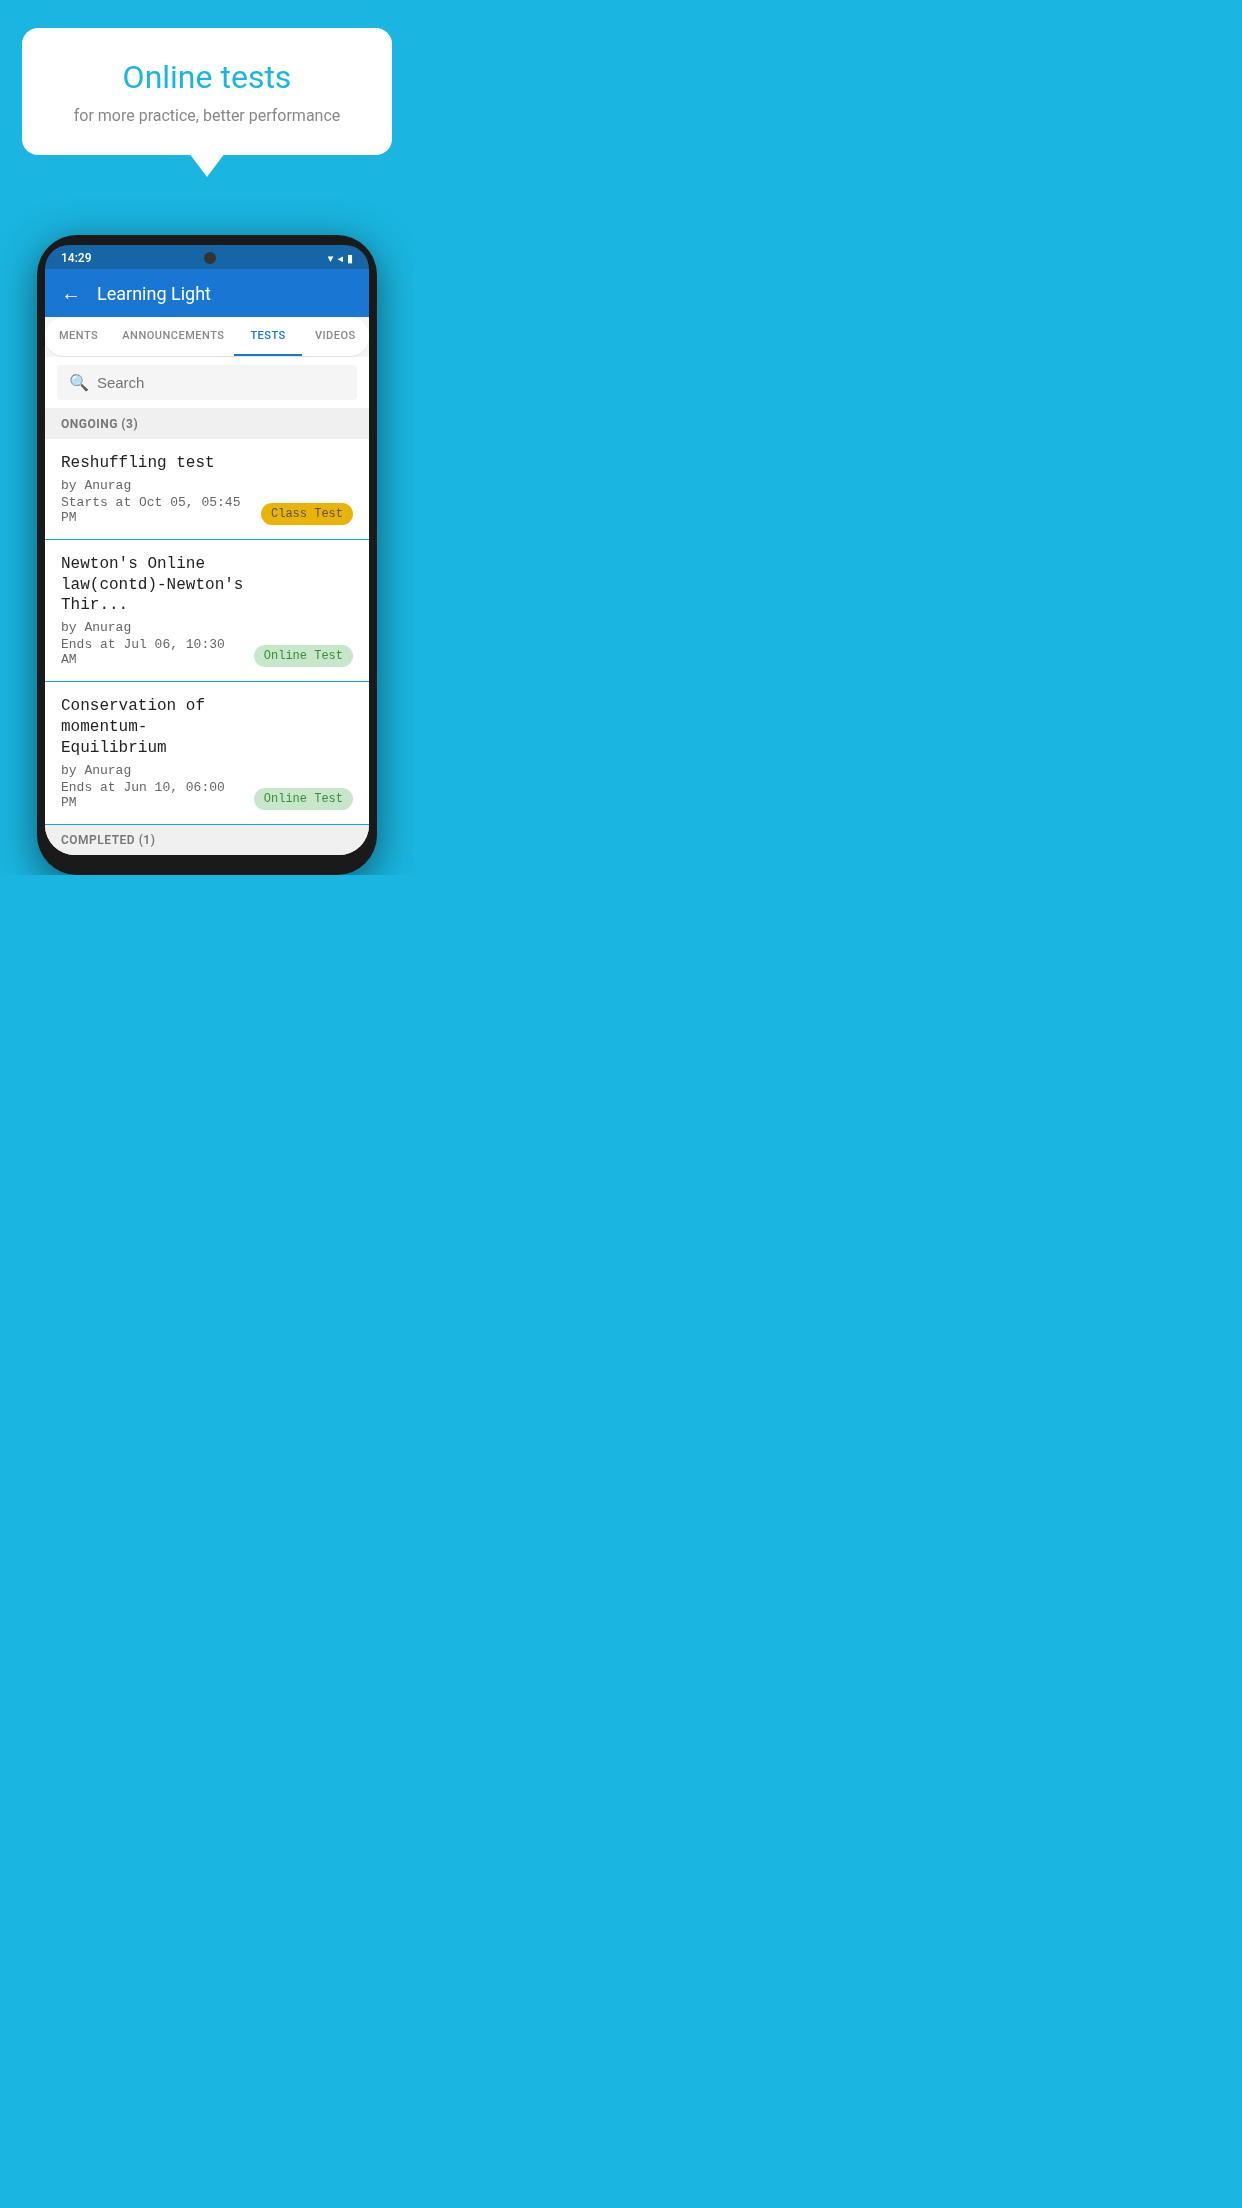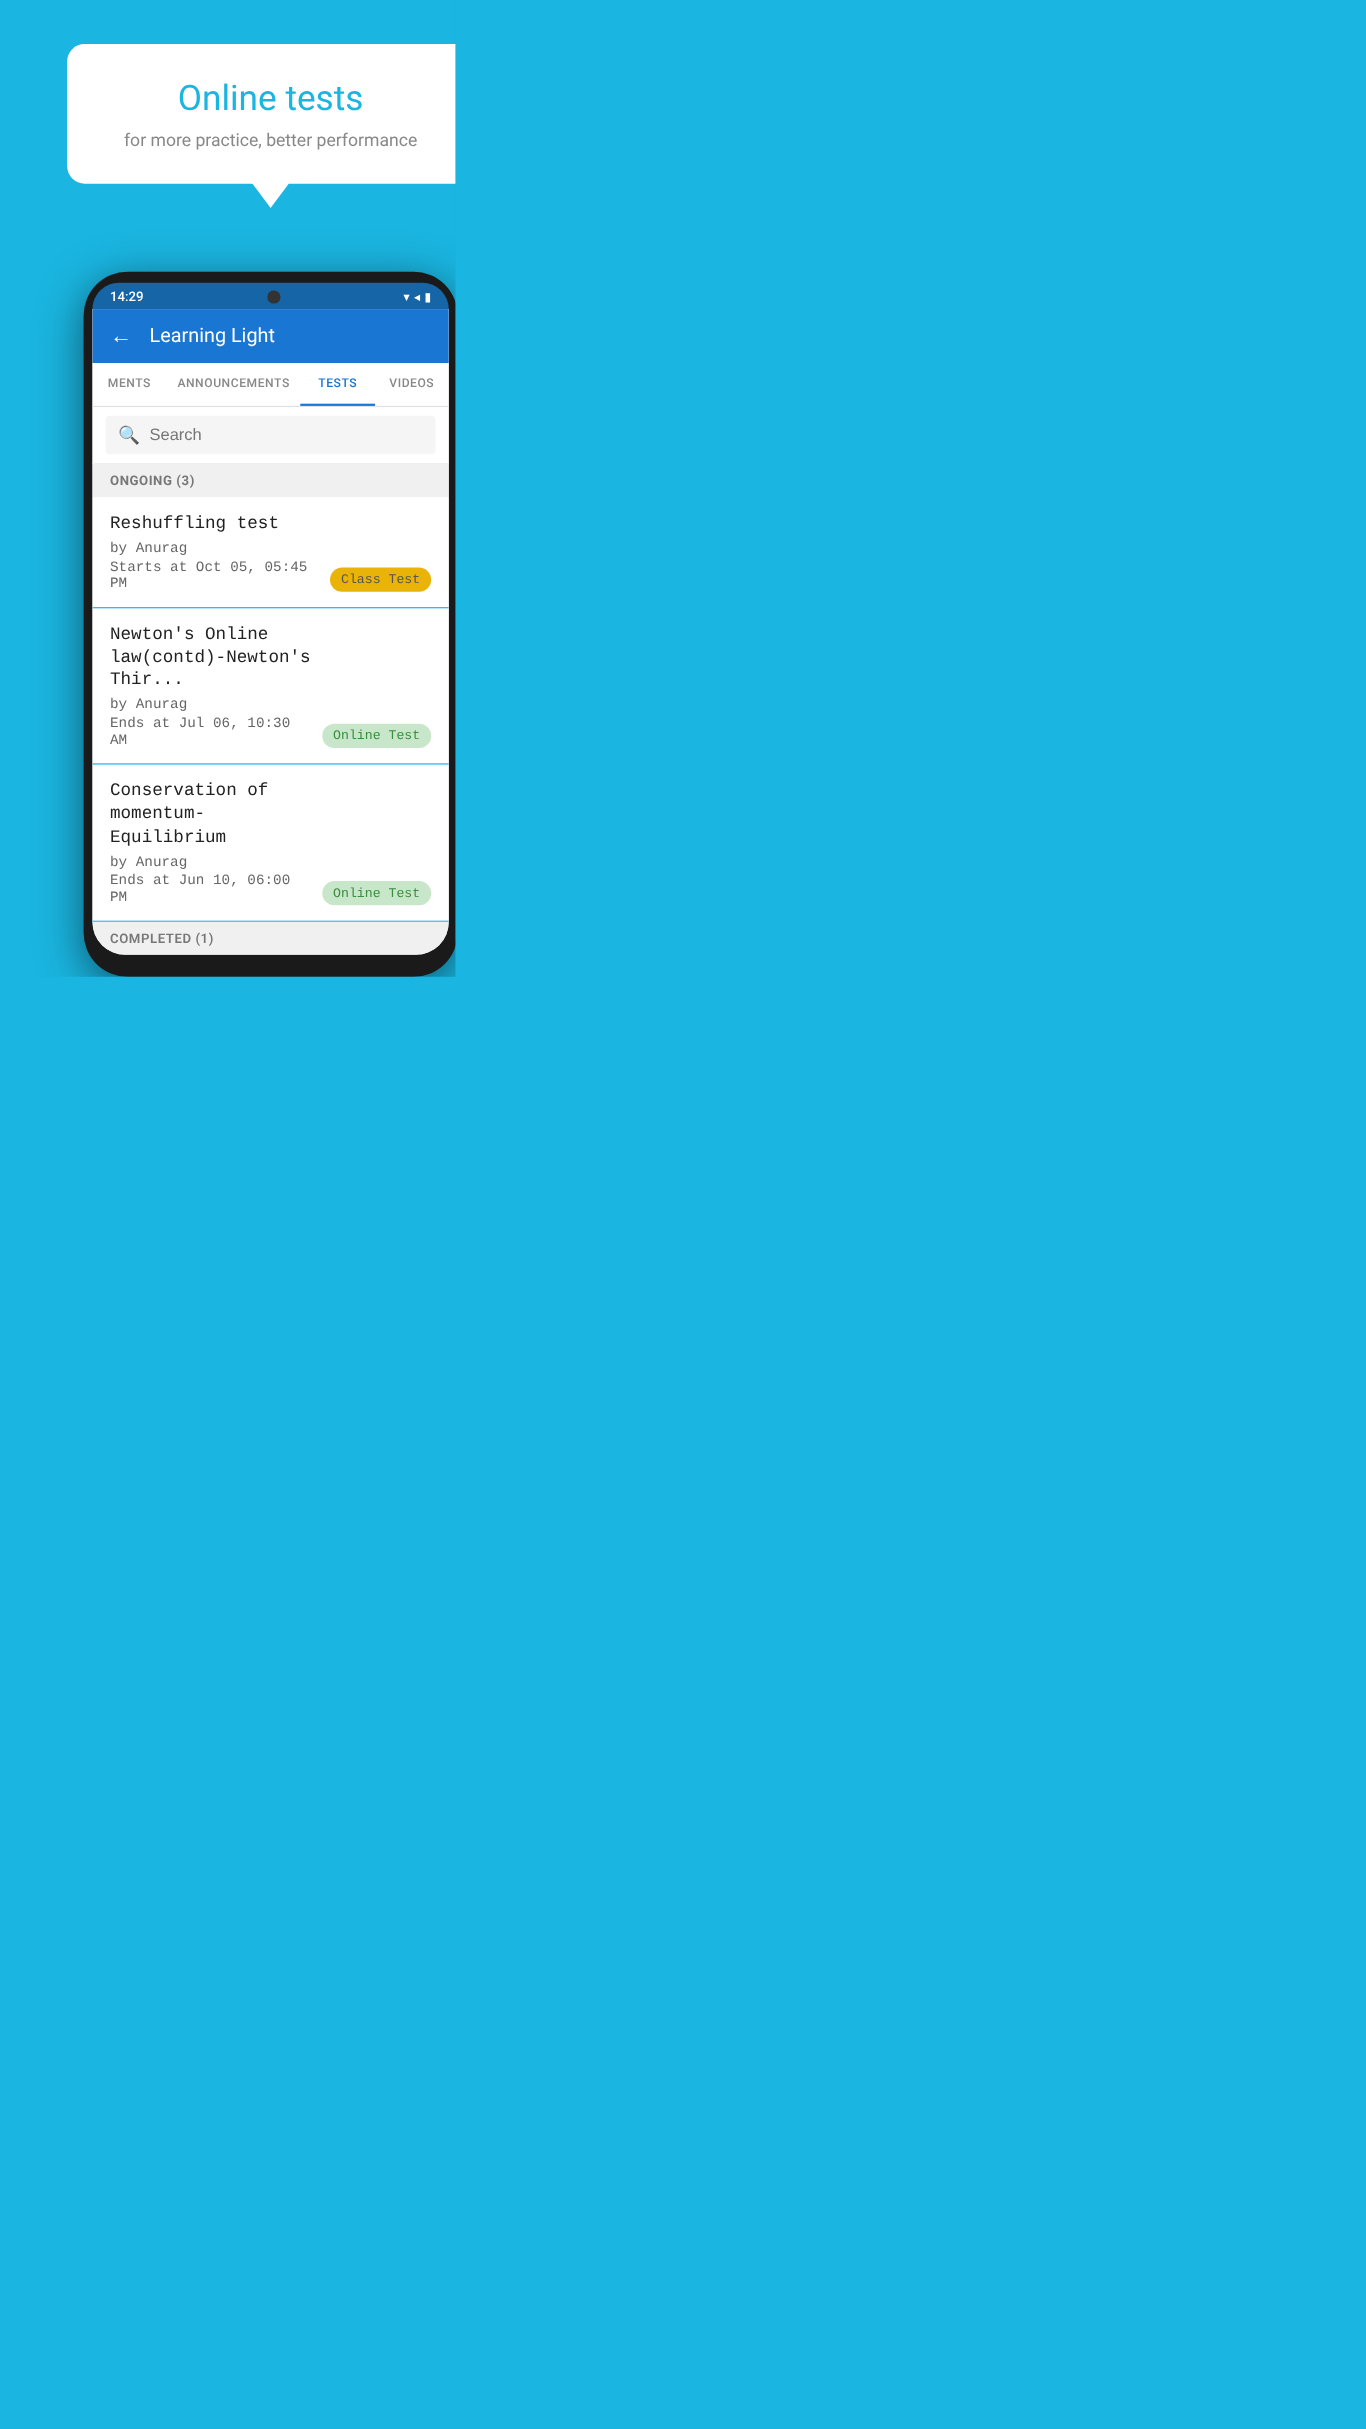"Online tests" .bg-area { margin-left: 39px -> none; padding: 40px 20px 0 20px -> 28px 20px 0 20px }
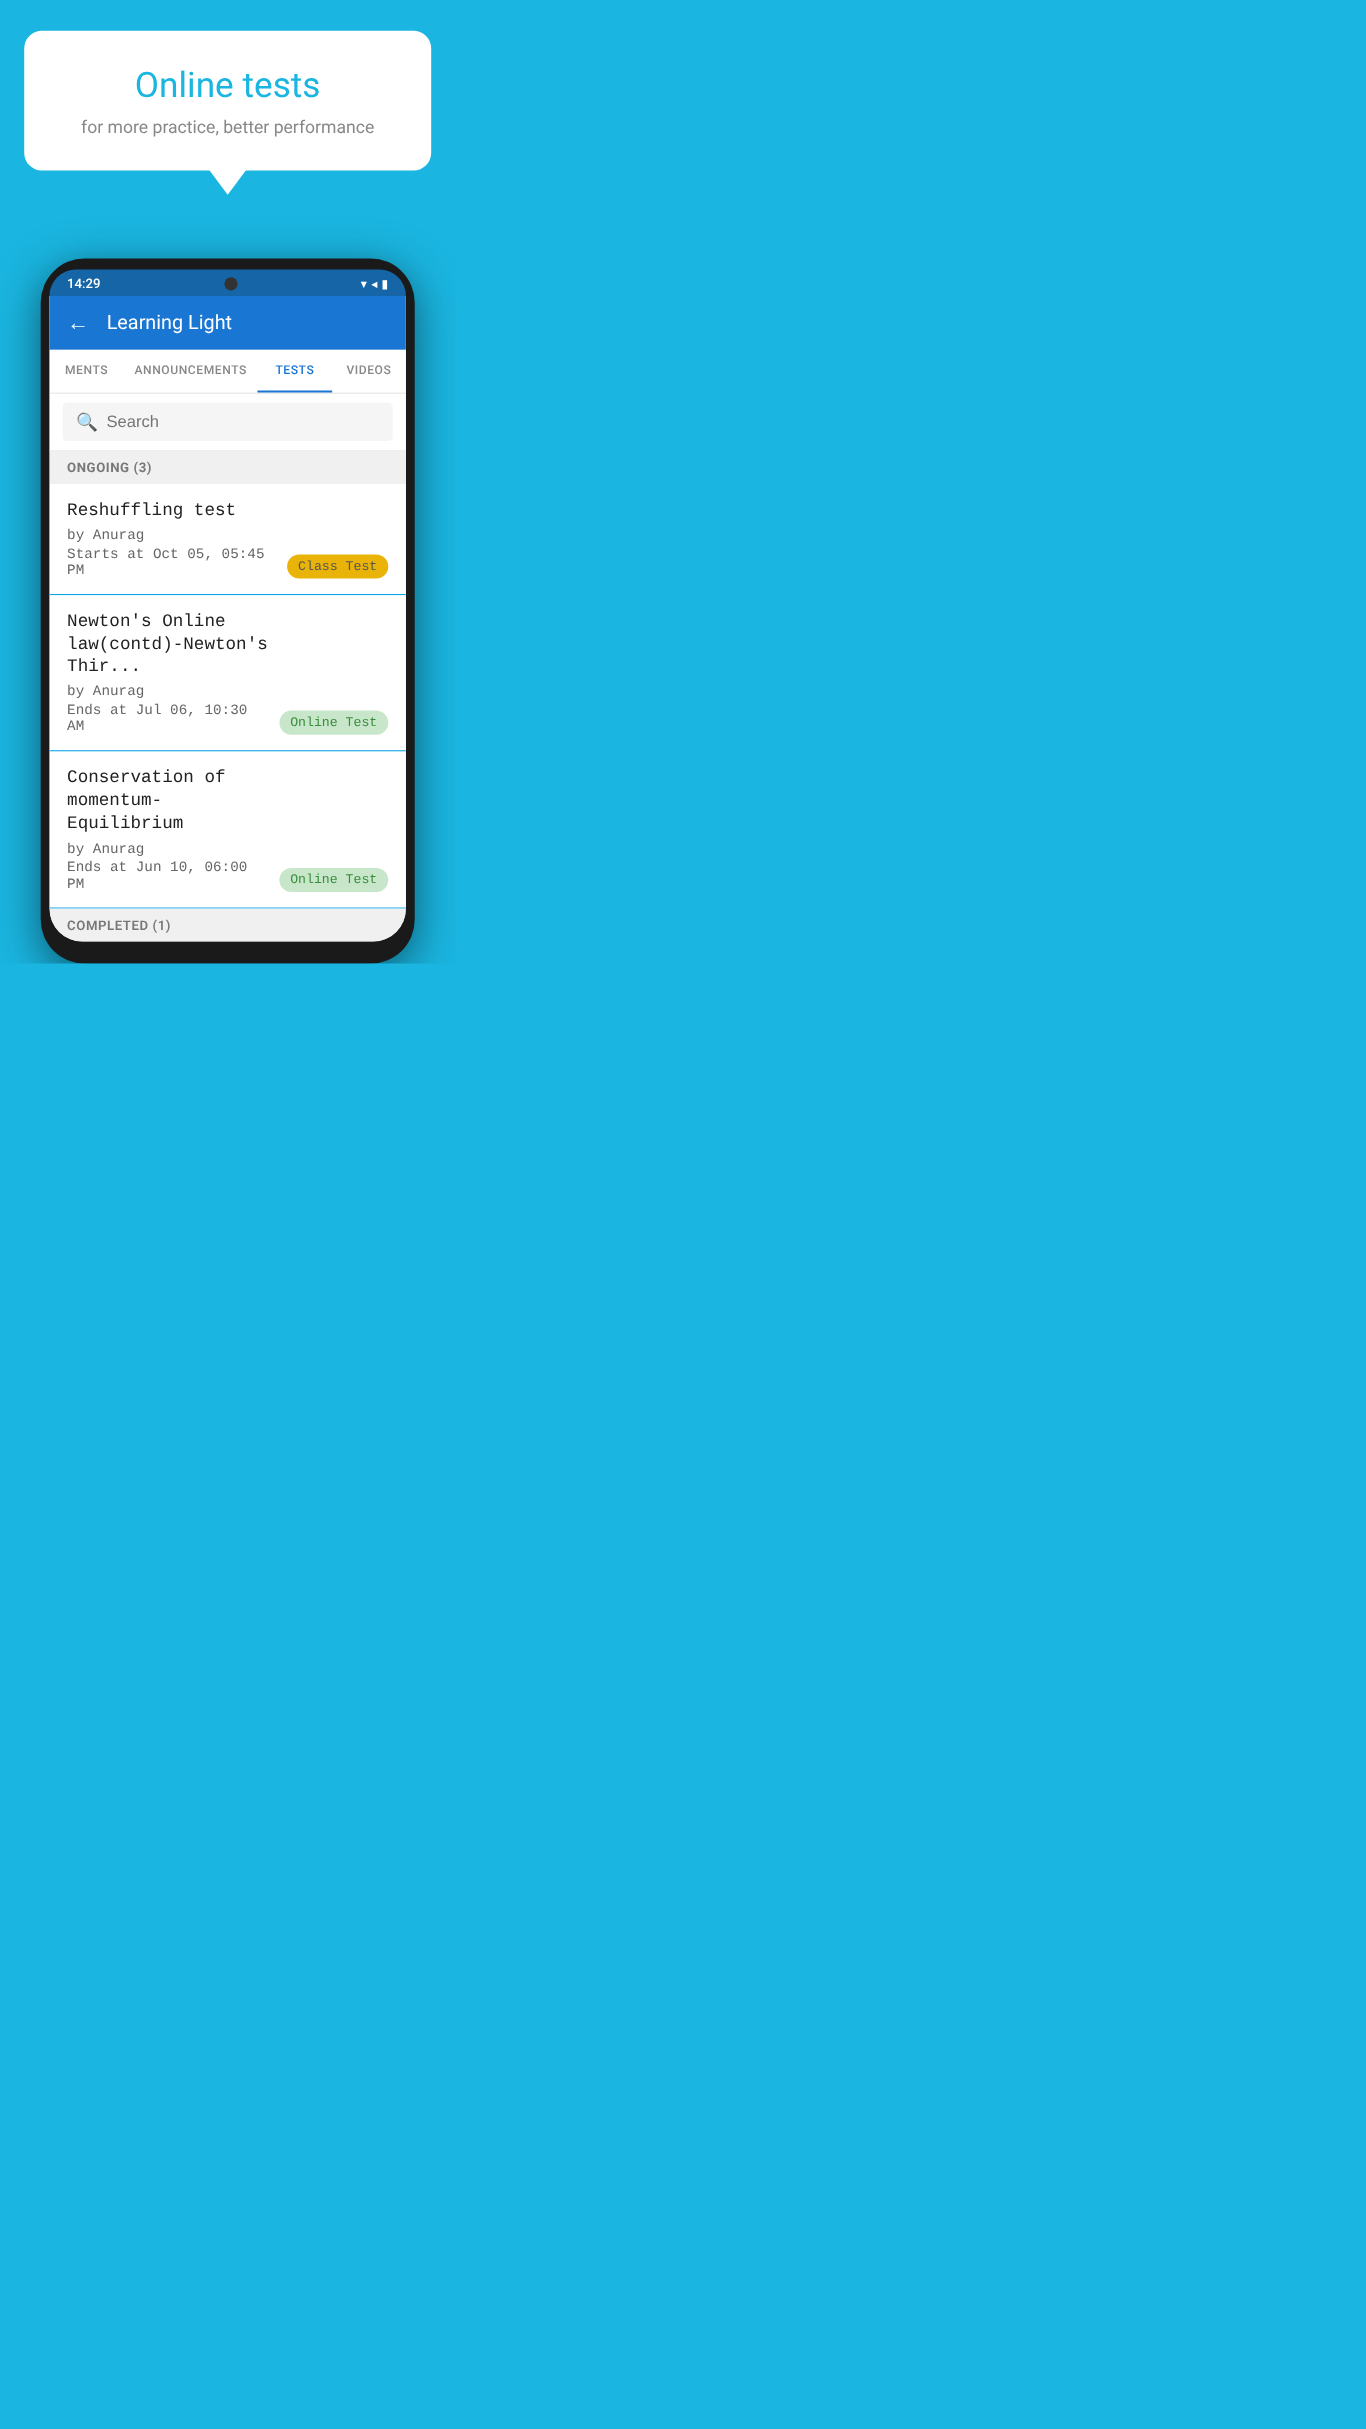"MENTS" .tabs-bar { border-radius: none -> 19px }
